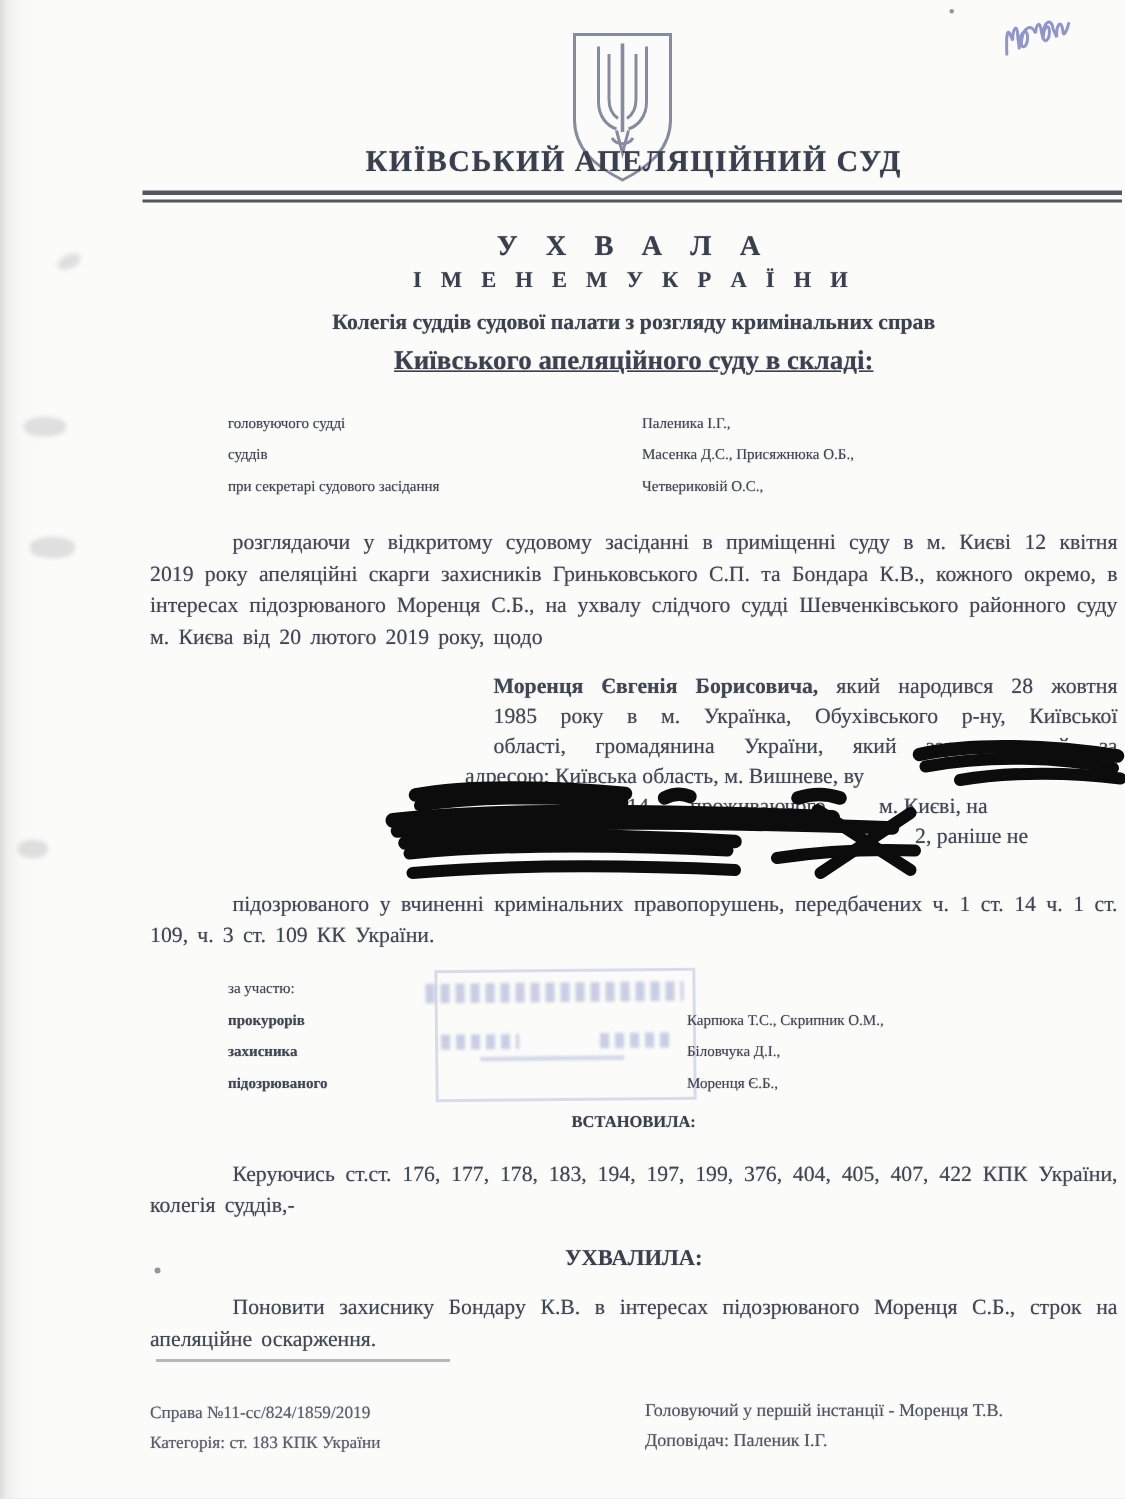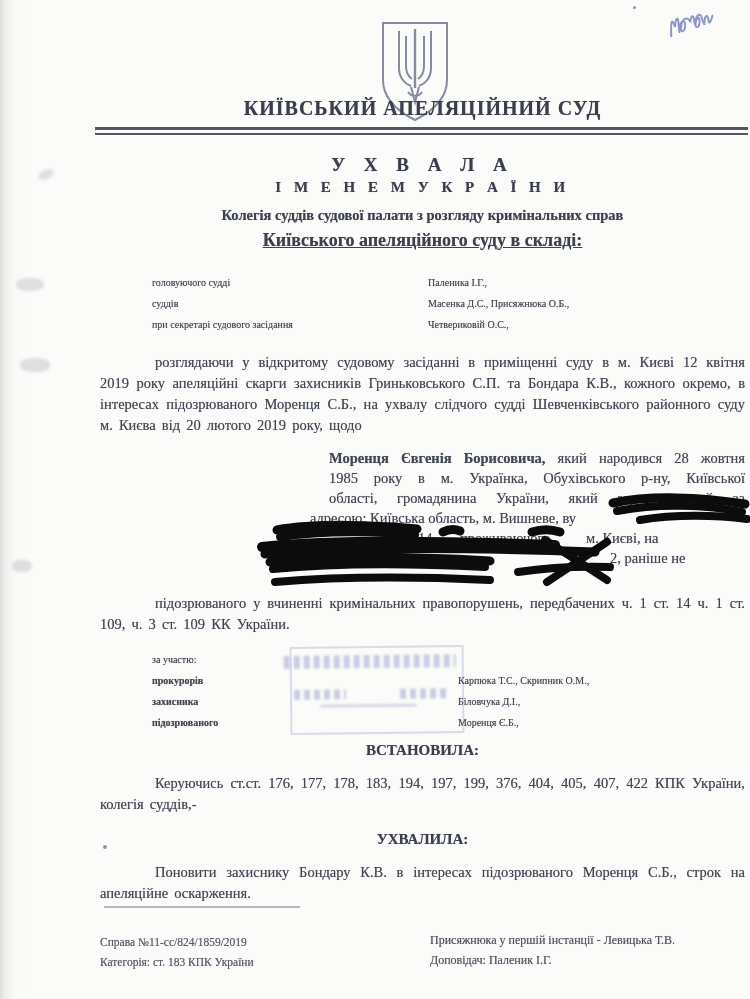"ВСТАНОВИЛА:" .established { font-size: 15px -> 11px }
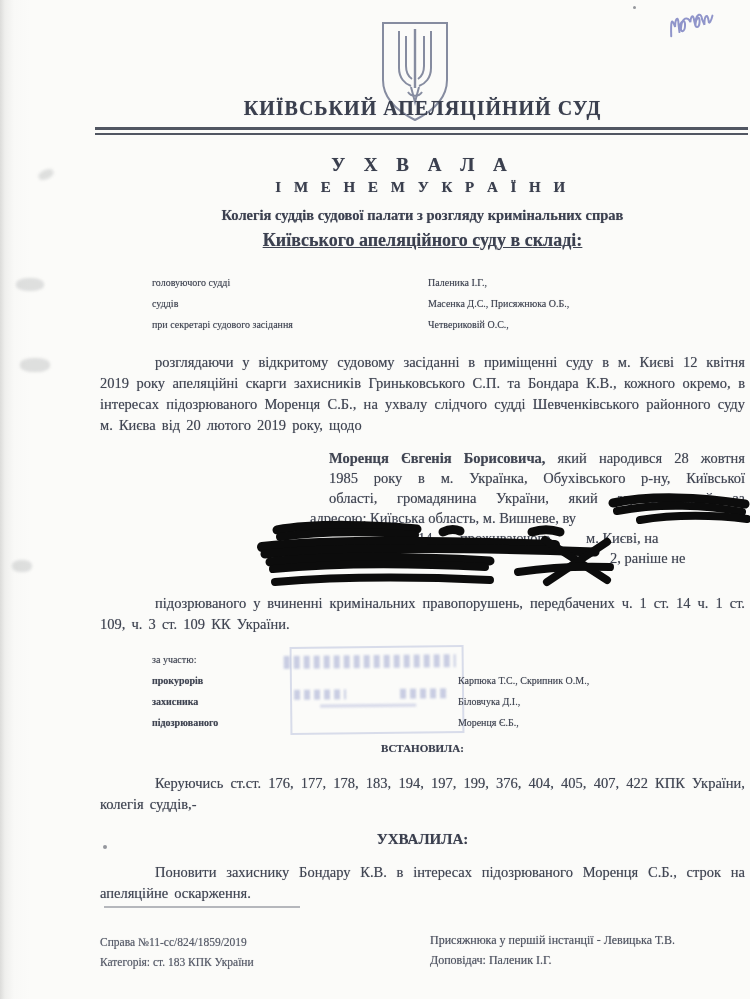"Присяжнюка у першій інстанції -" div { text: Присяжнюка у першій інстанції - Левицька -> Головуючий у першій інстанції - Моренця }
